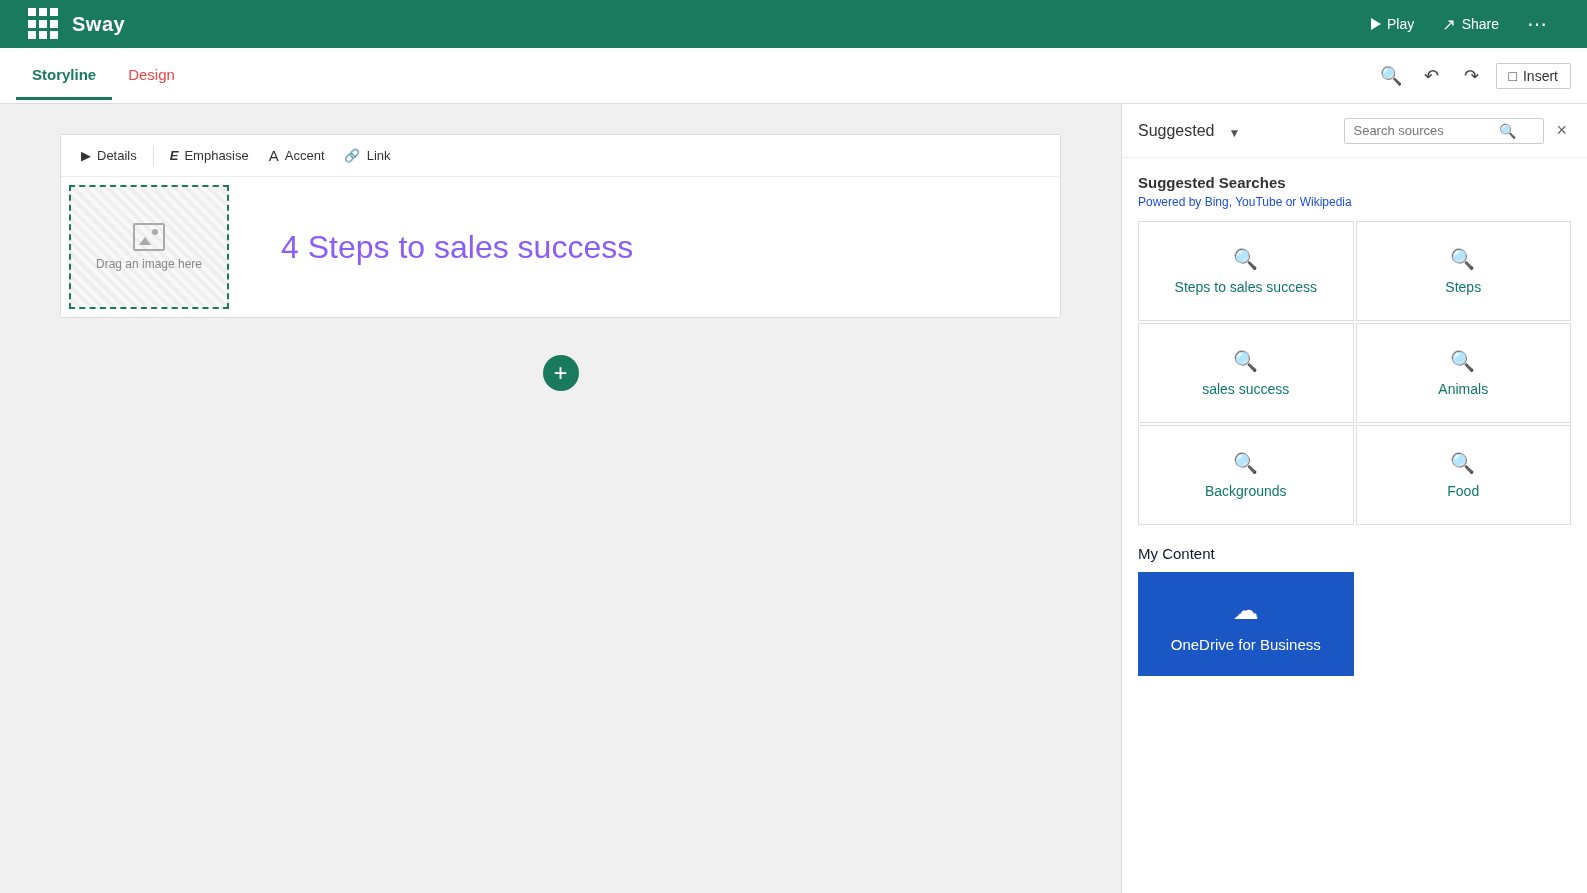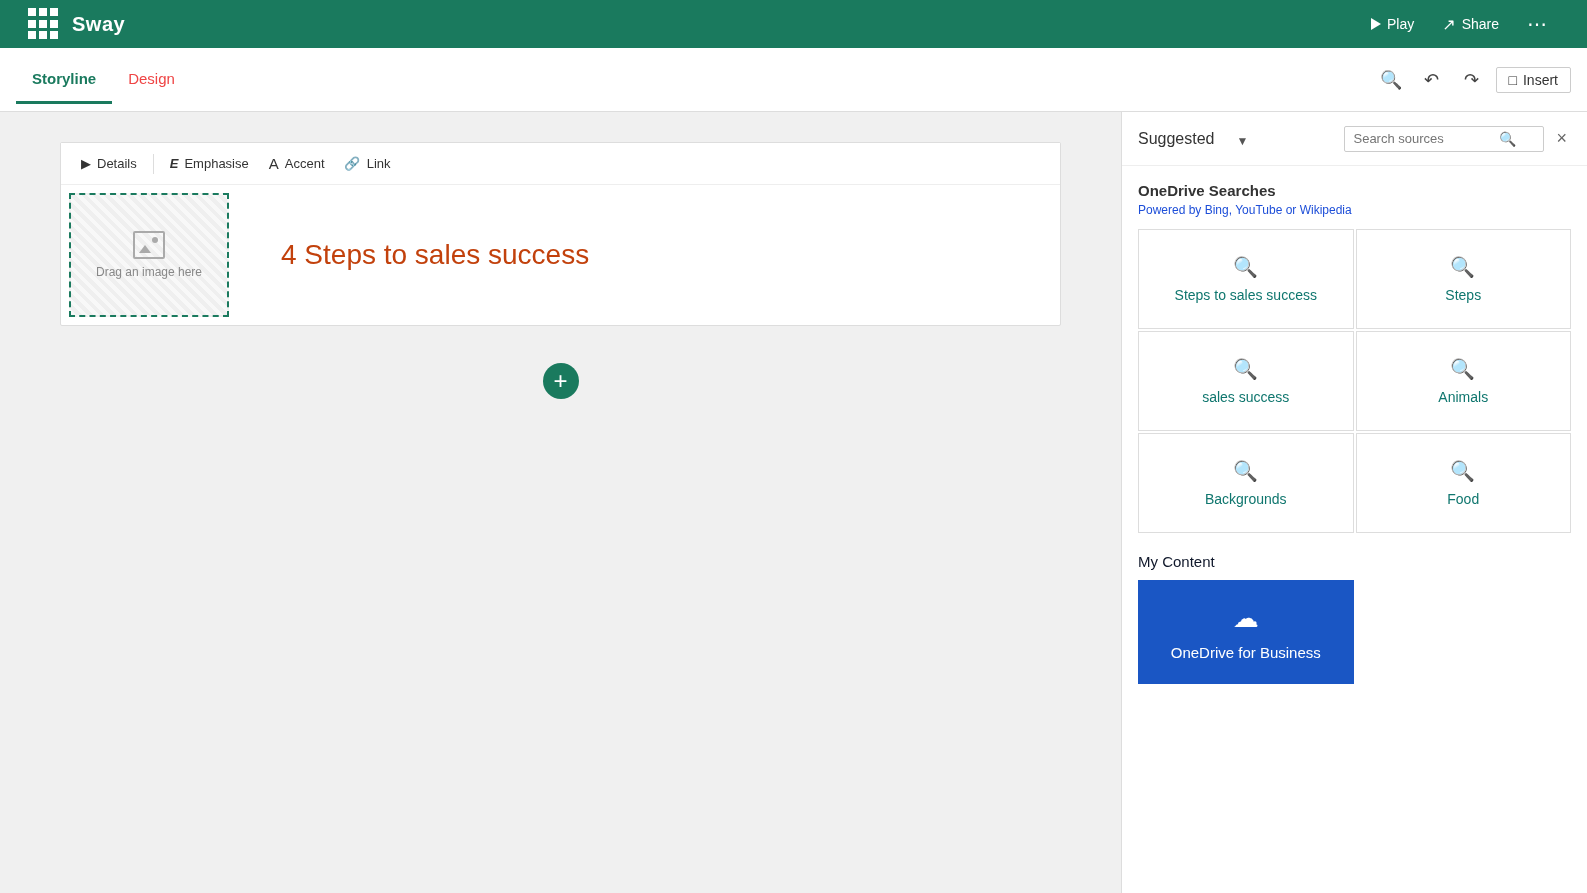"Storyline" .navbar { height: 64px -> 56px }
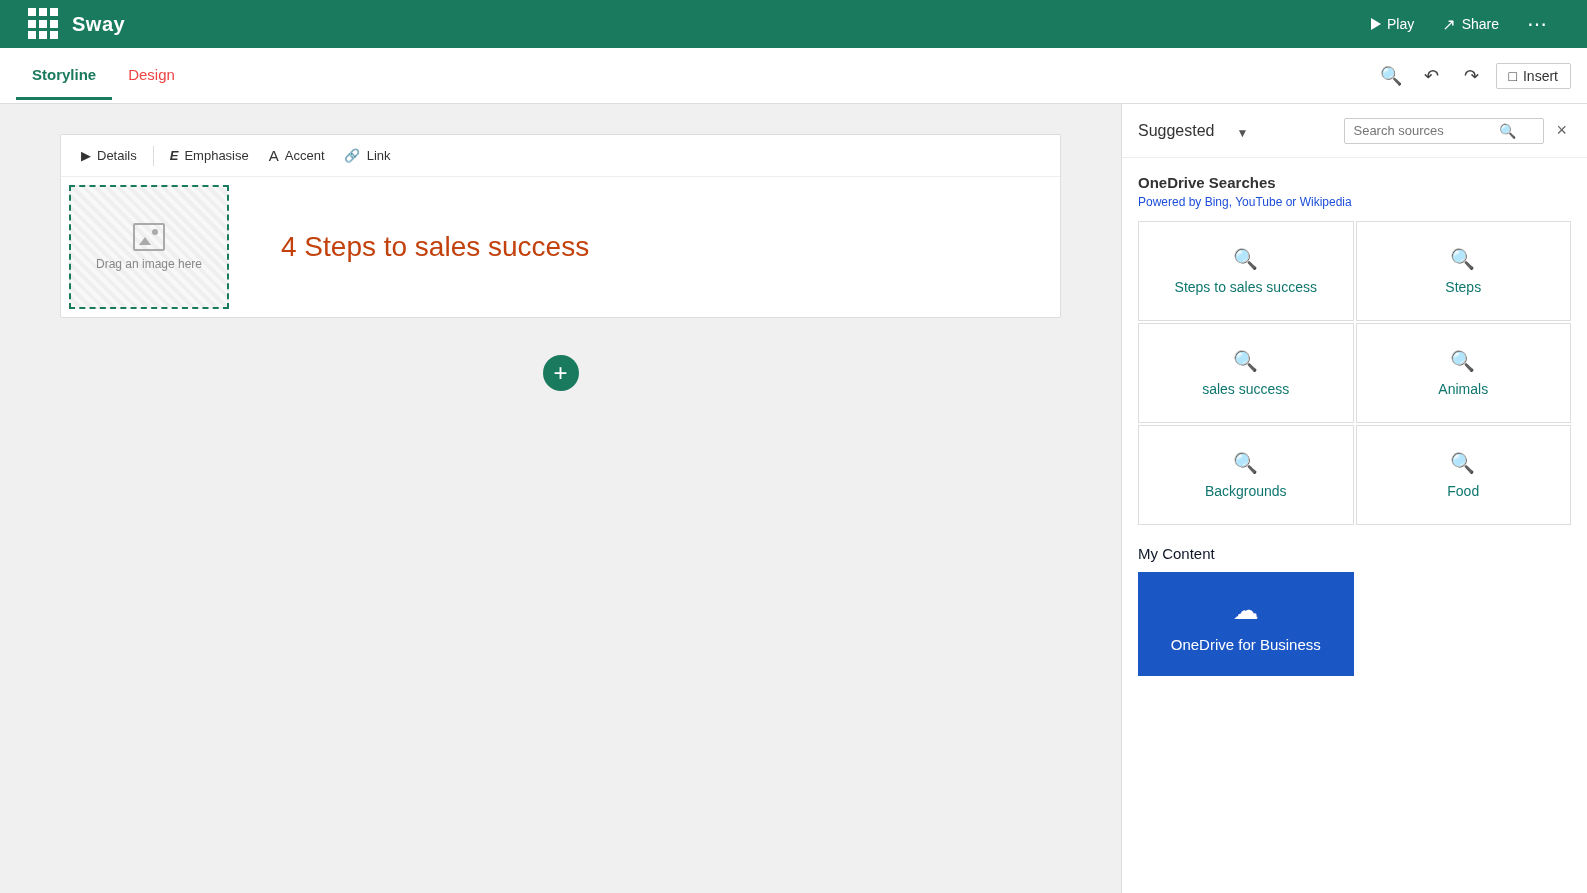"Suggested" .suggested-btn { gap: 22px -> 14px }
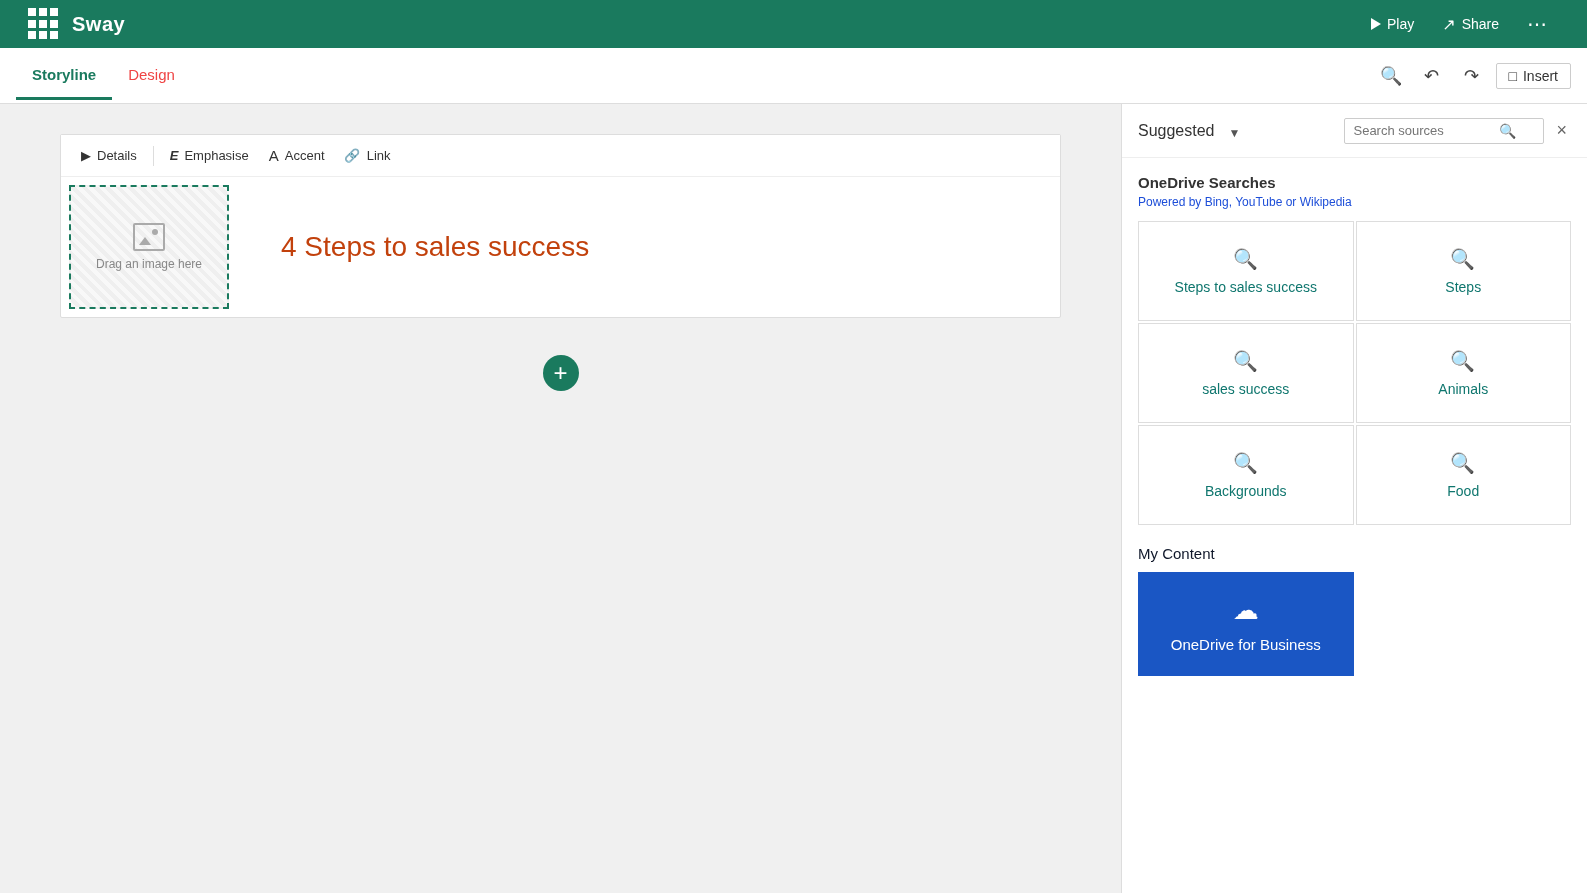"OneDrive Searches" div.section-title { text: OneDrive -> Suggested }
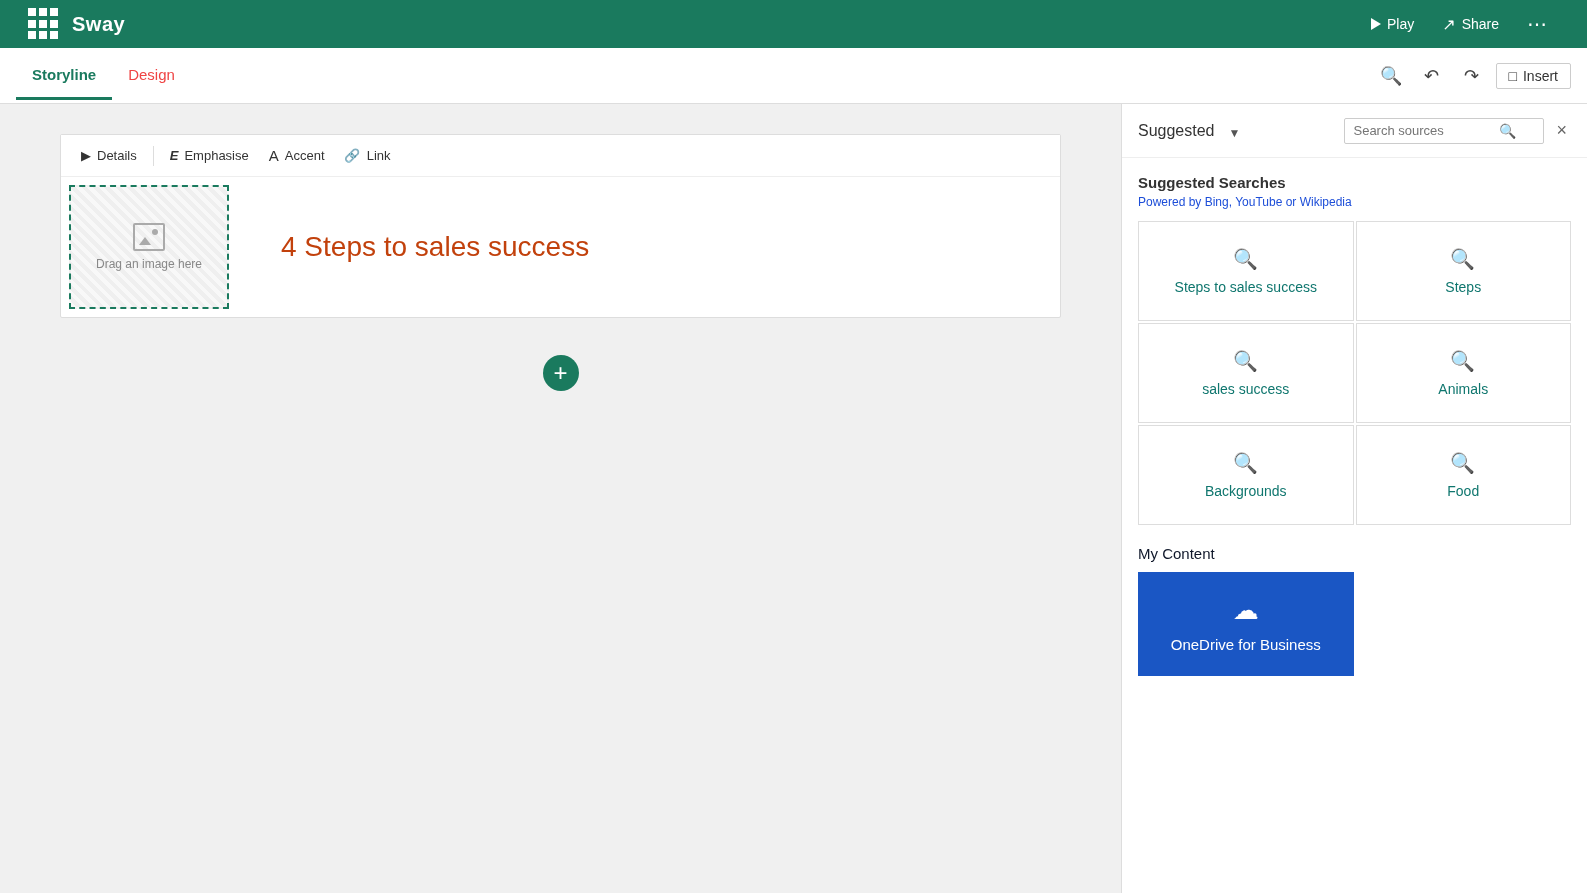"4 Steps to sales success" .card-heading { color: #c2410c -> #8b5cf6; font-size: 28px -> 32px }
